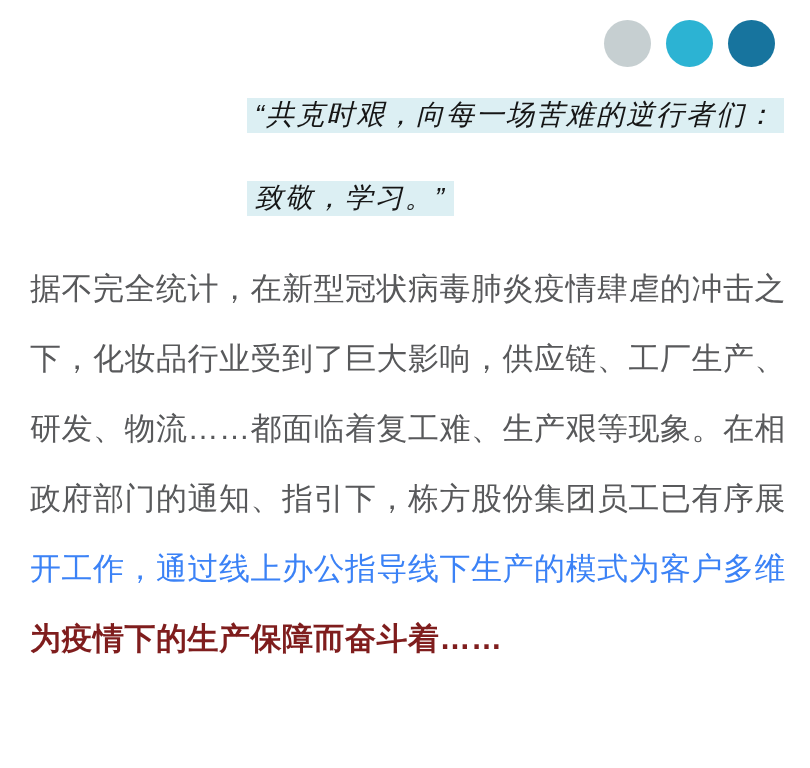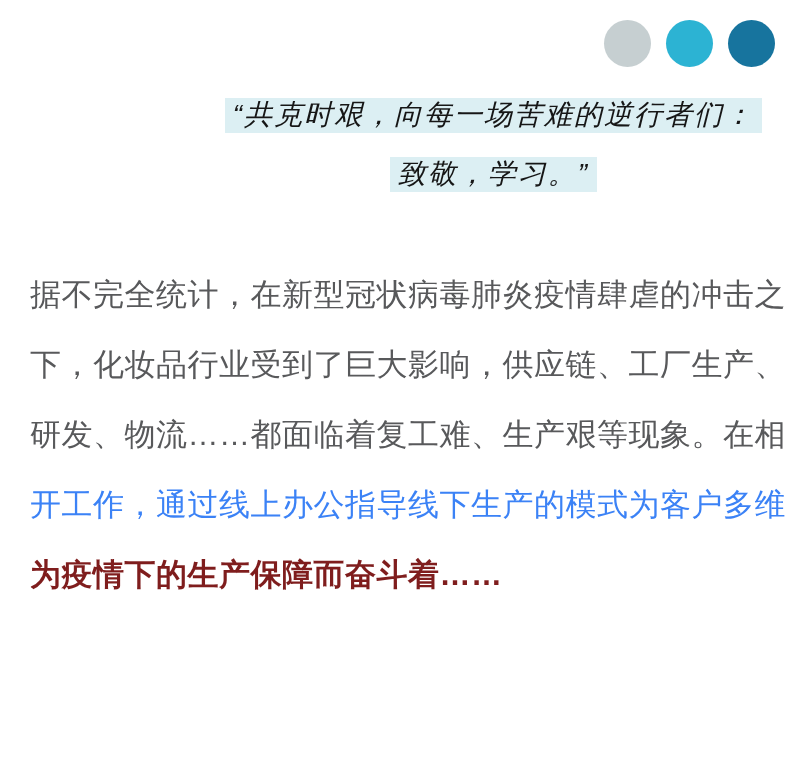"“共克时艰，向每一场苦难的逆行者们：" .quote { right: 48px -> 26px; text-align: center -> left }
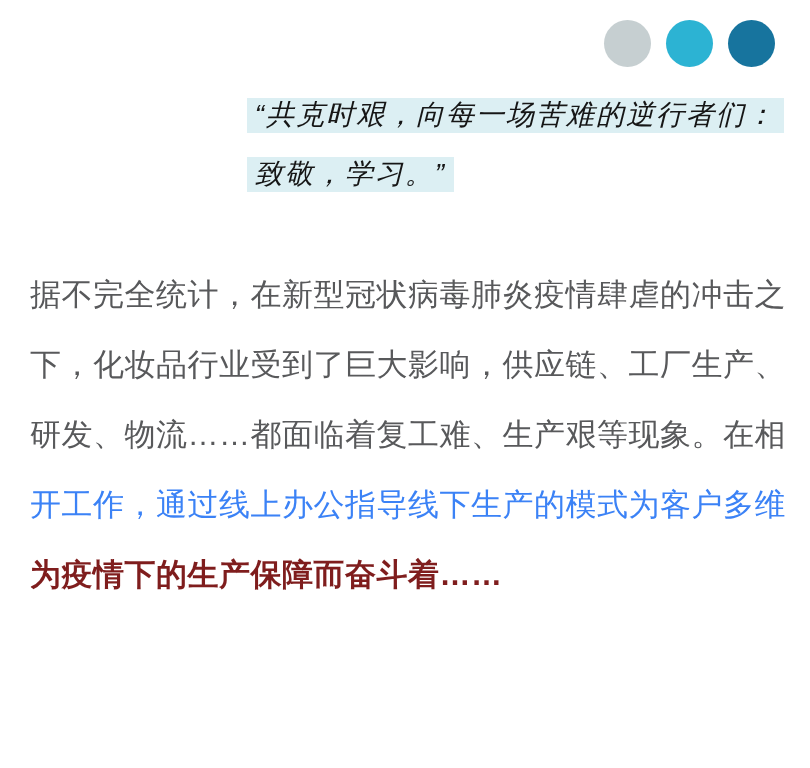"致敬，学习。”" span { margin-top: none -> 24px }
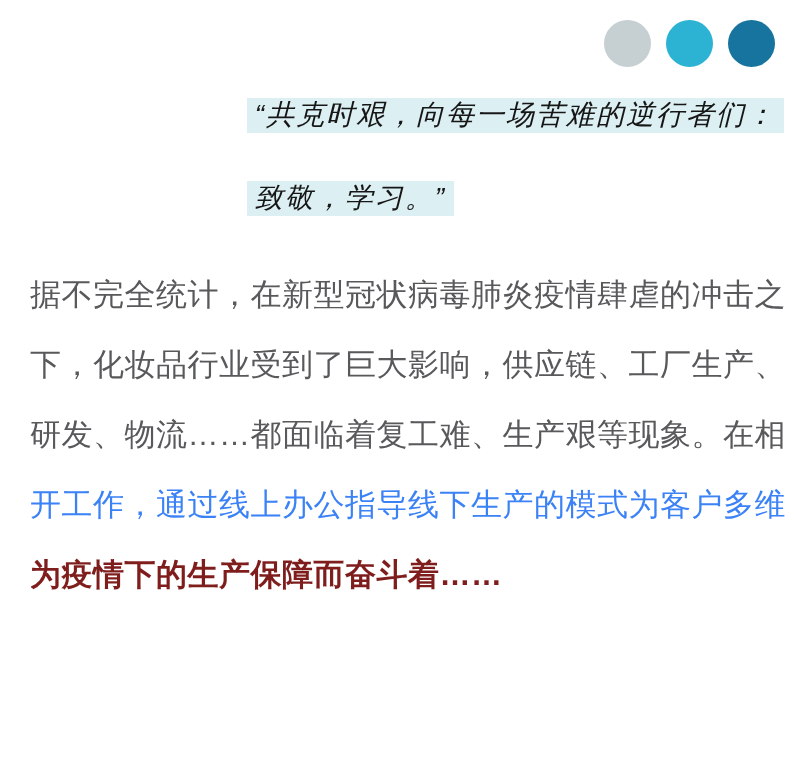"据不完全统计，在新型冠状病毒肺炎疫情肆虐的冲击之" .article { top: 260px -> 254px }
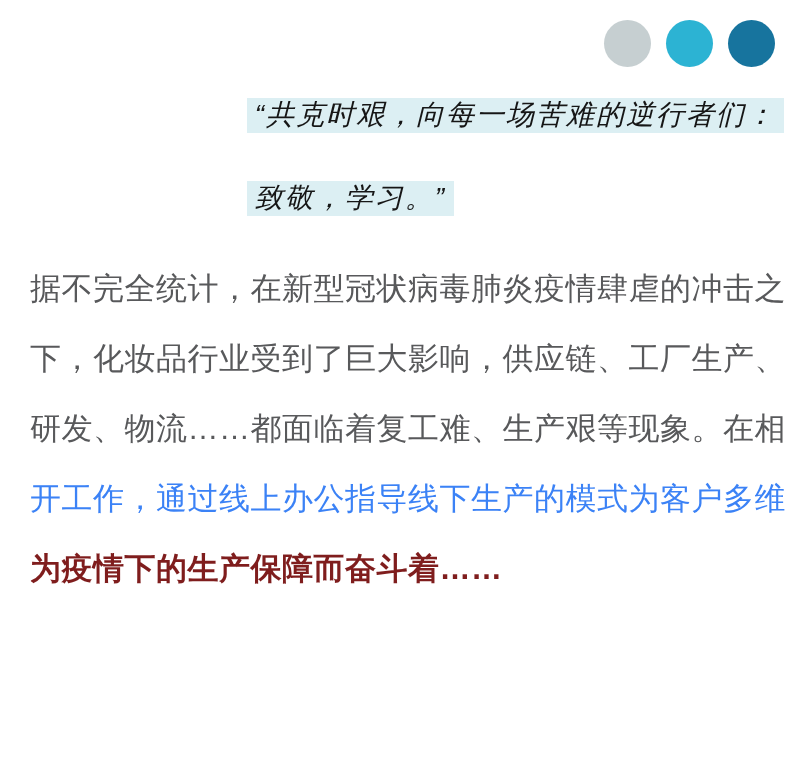"政府部门的通知、指引下，栋方股份集团员工已有序展" div.article-line { html: none -> <div>政府部门的通知、指引下，栋方股份集团员工已有序展</div> }
